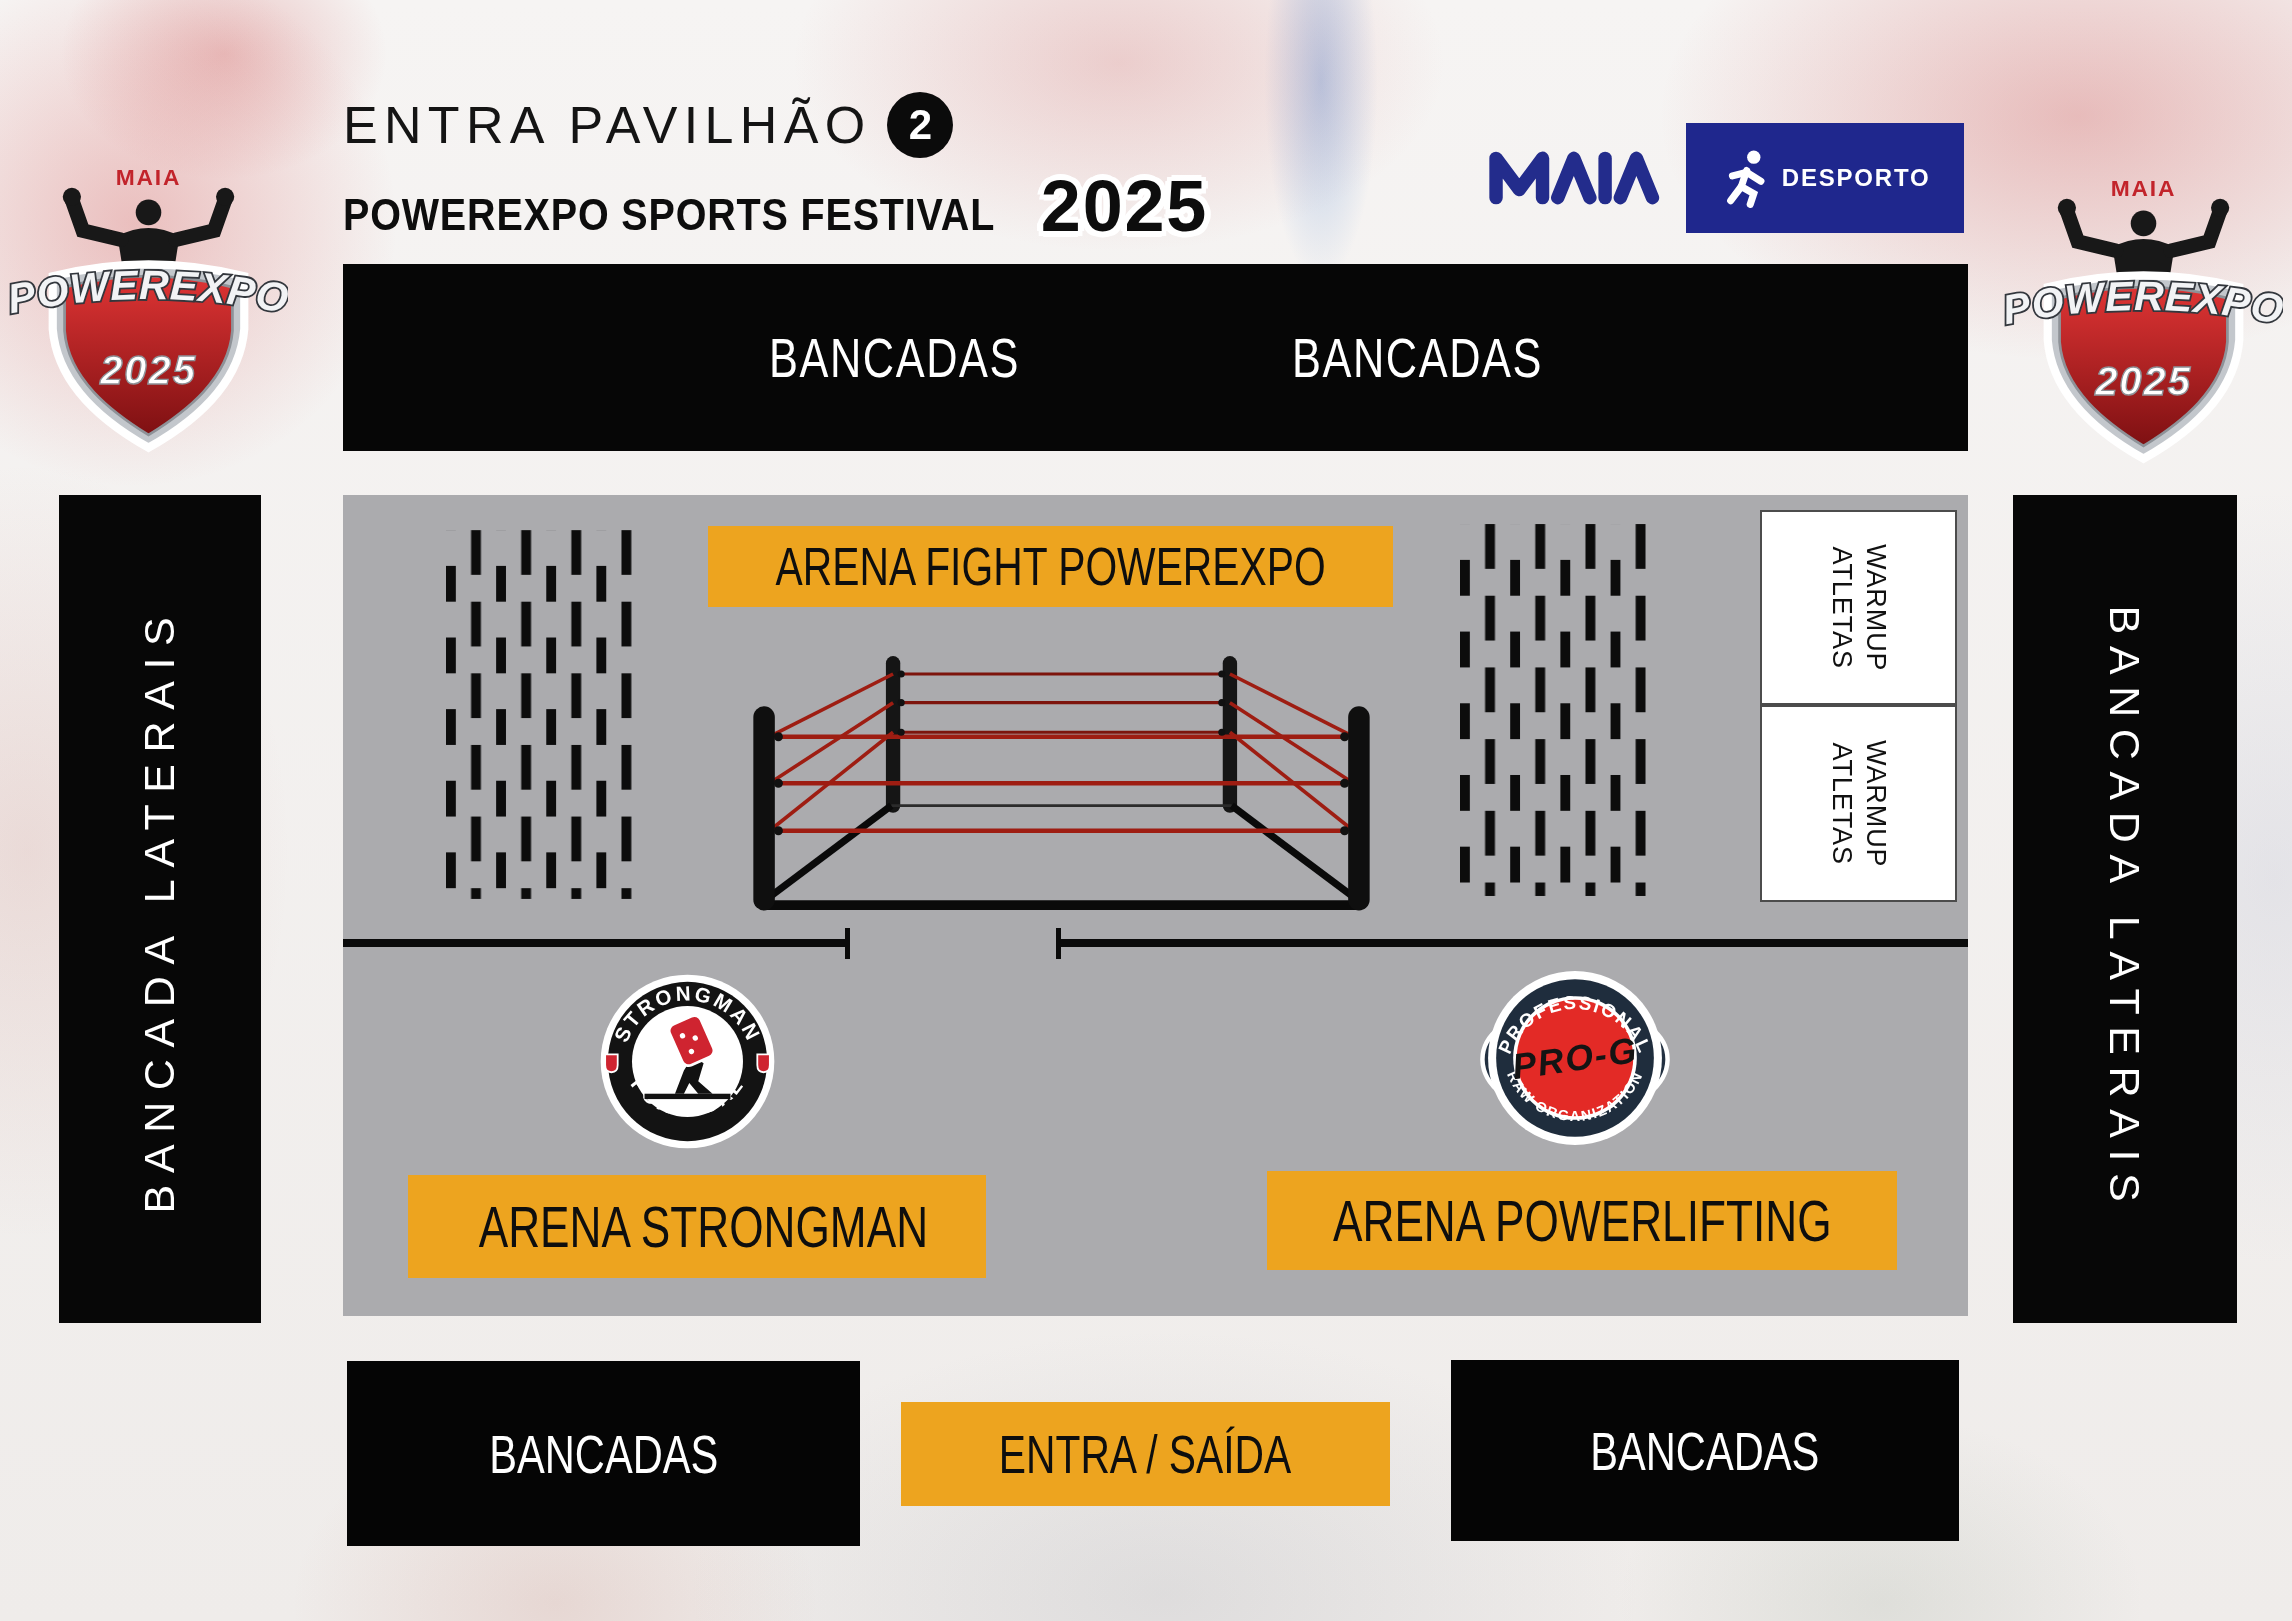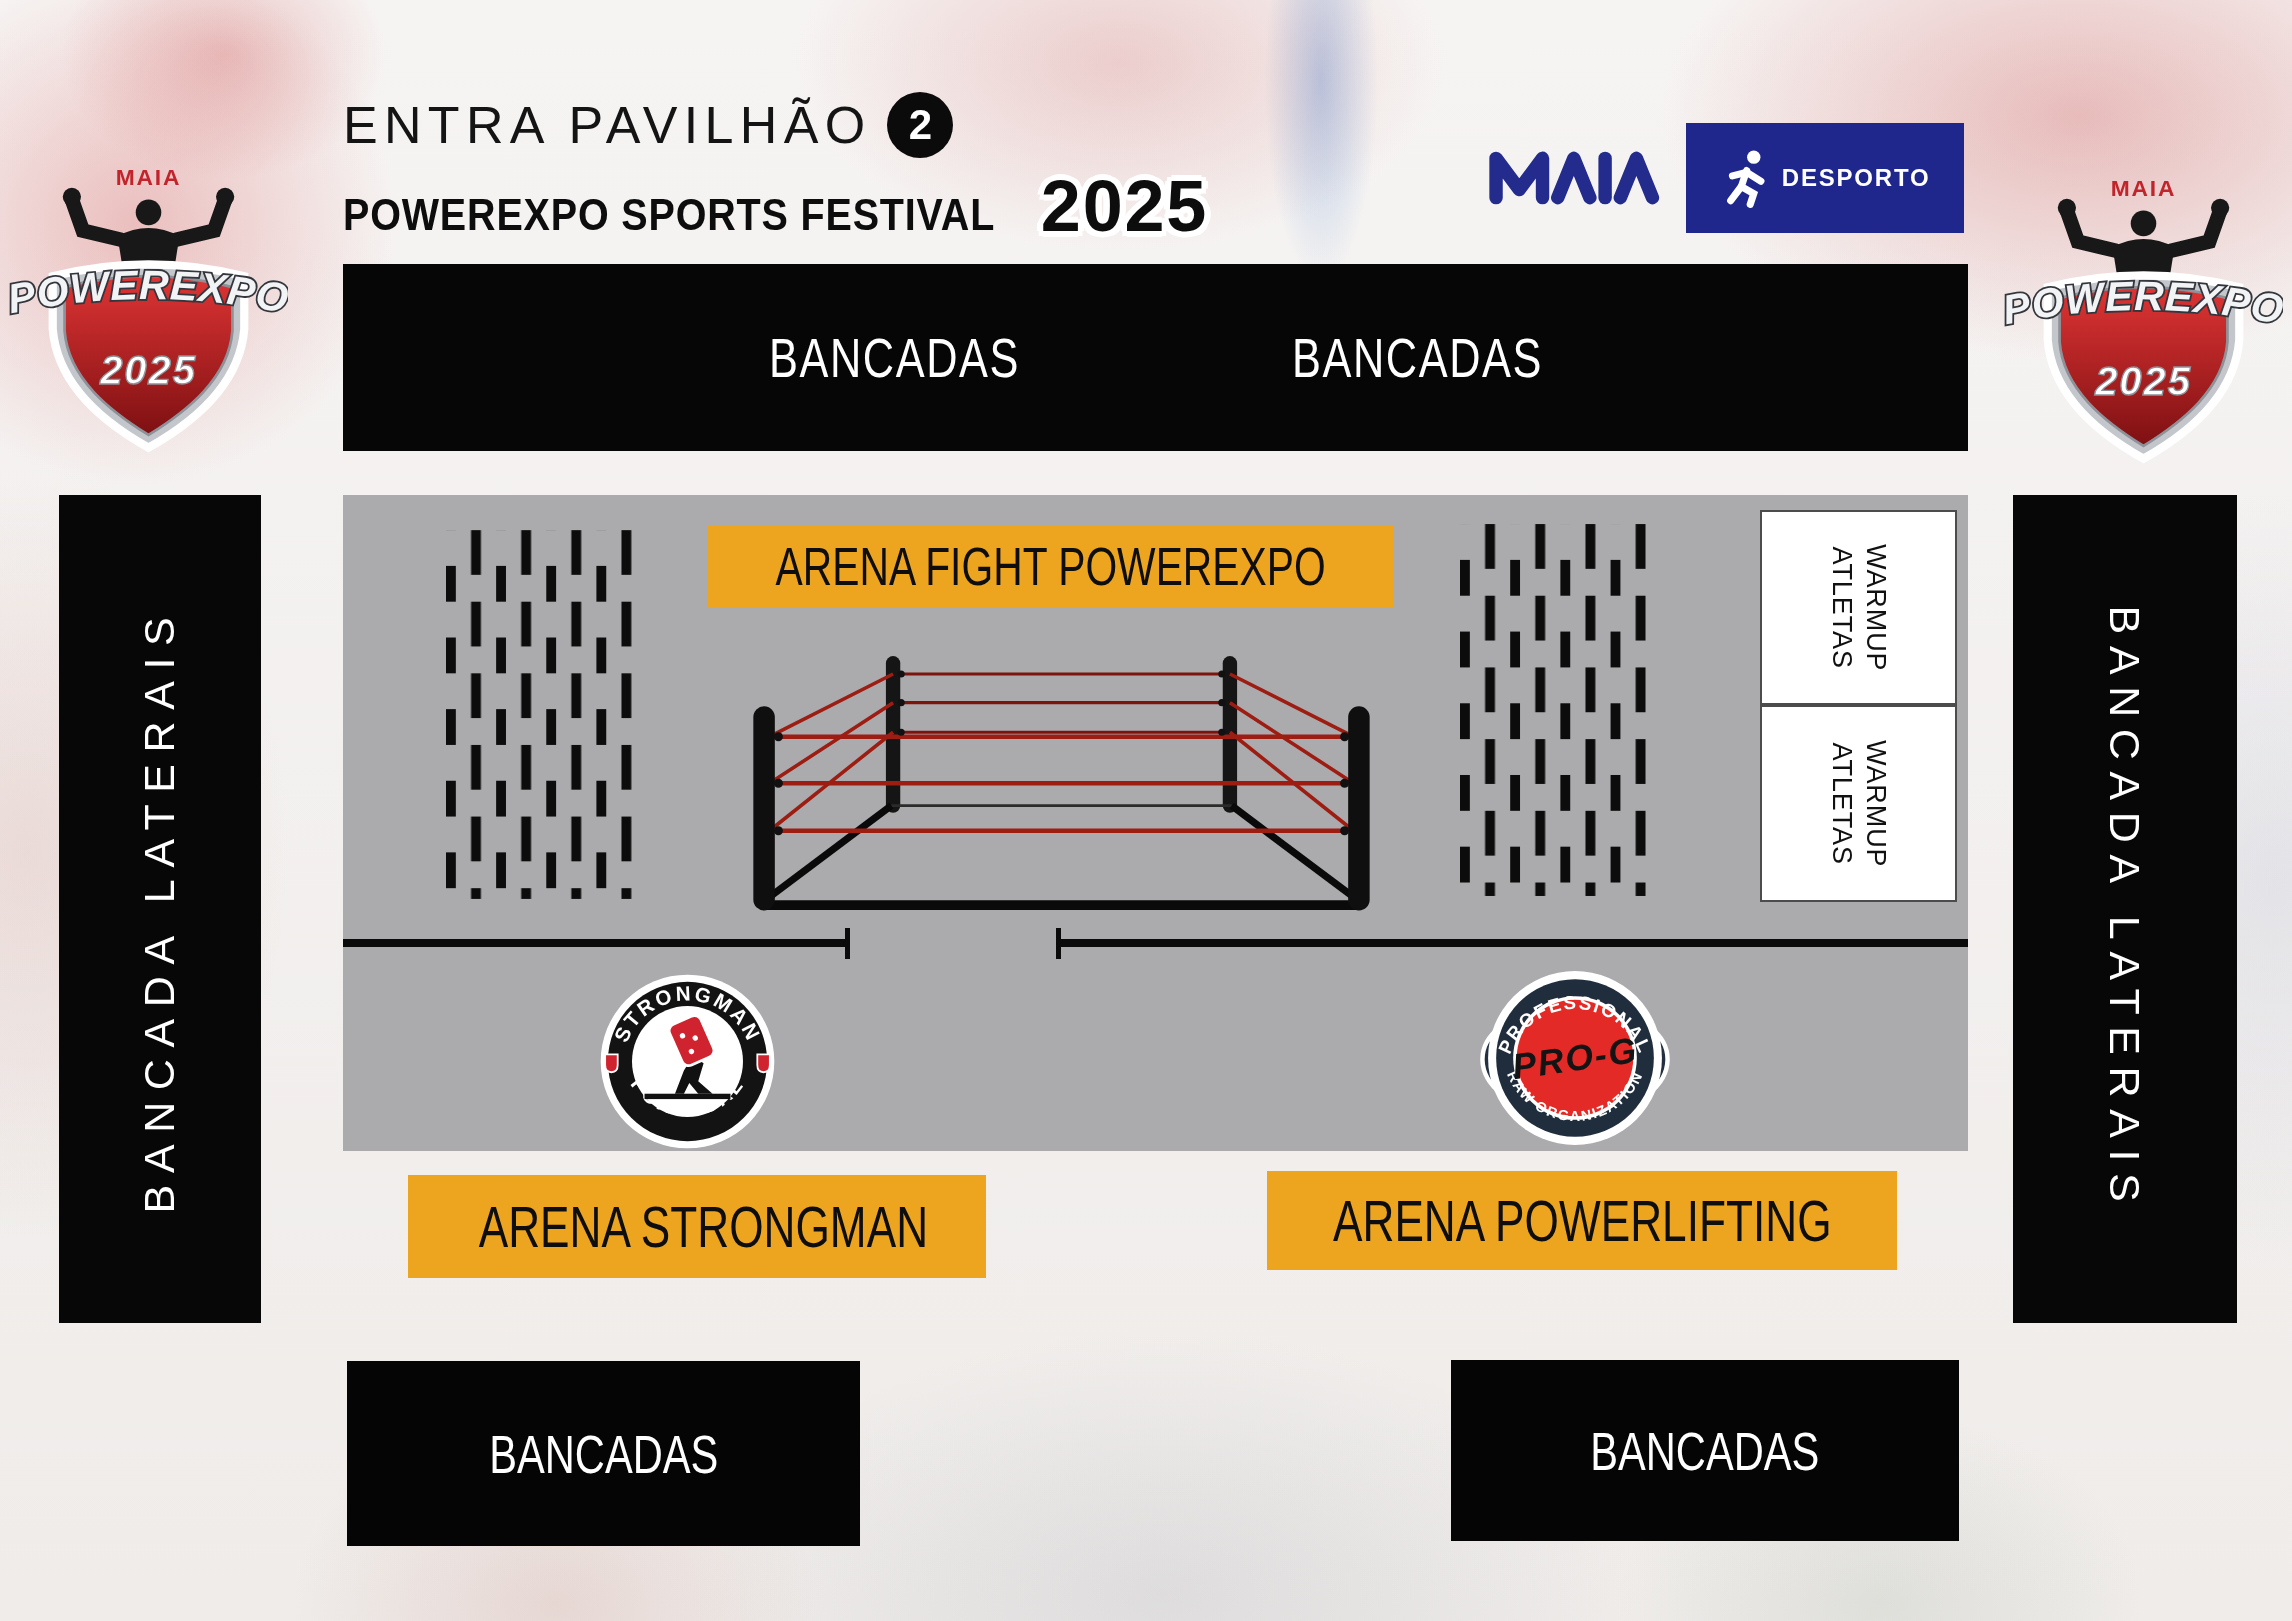"ARENA FIGHT POWEREXPO" .floor { height: 656px -> 821px }
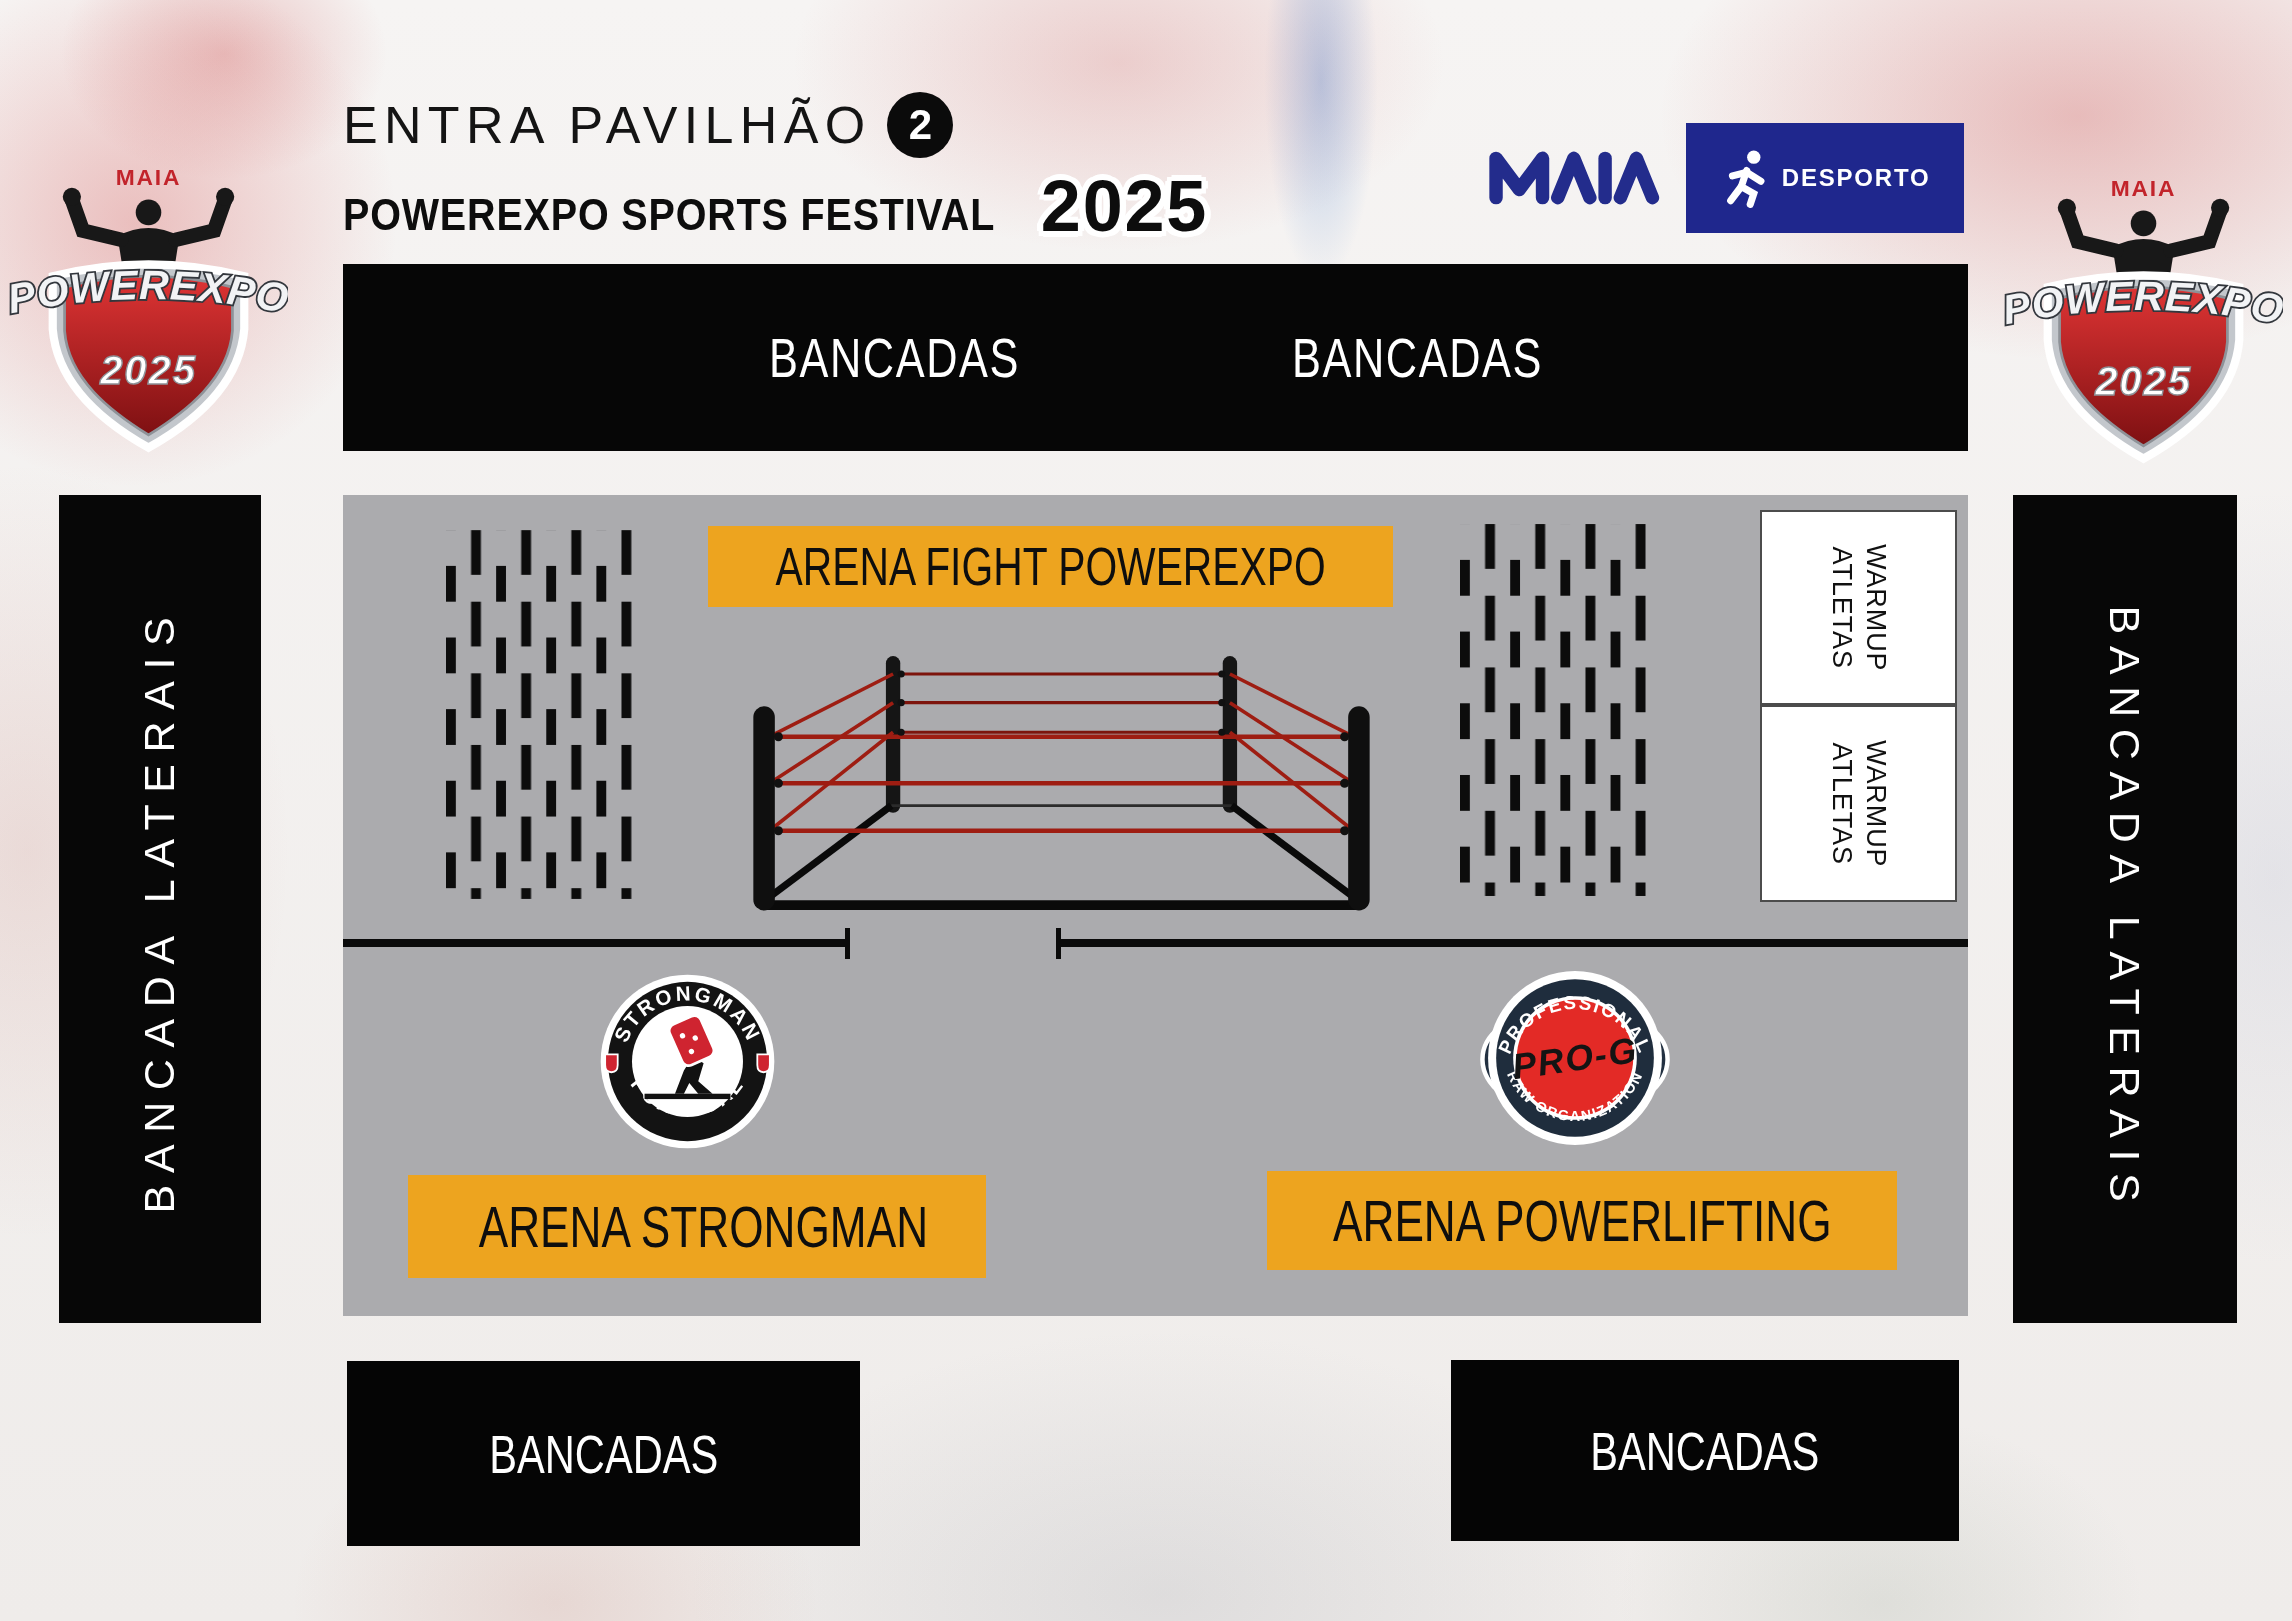"ENTRA / SAÍDA" div.abs { html: none -> <div> <span>ENTRA / SAÍDA</span> </div> }
